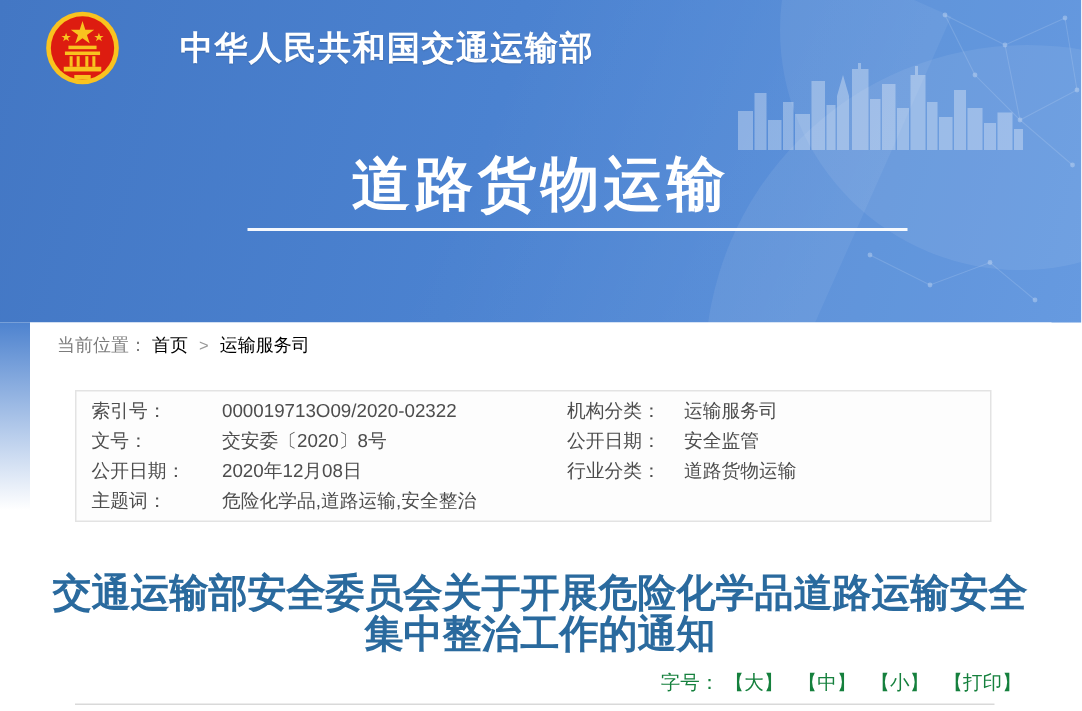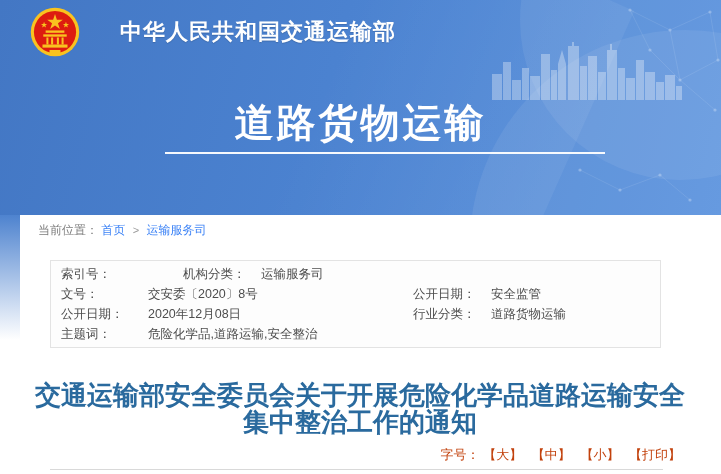"首页" .breadcrumb a { color: #3b82f6 -> #000000 }
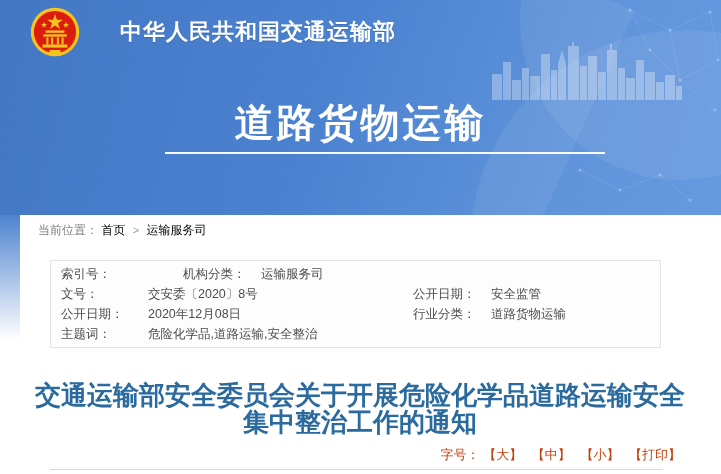"000019713O09/2020-02322" span.v1 { html: none -> <span>000019713O09/2020-02322</span> }
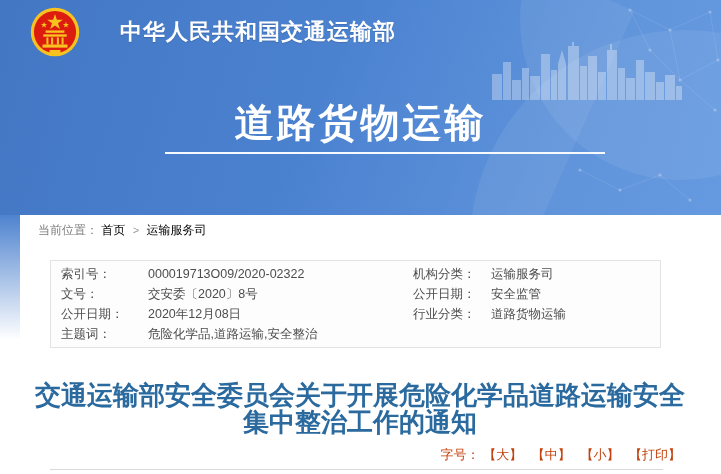"机构分类：" .l2 { margin-left: 35px -> none }
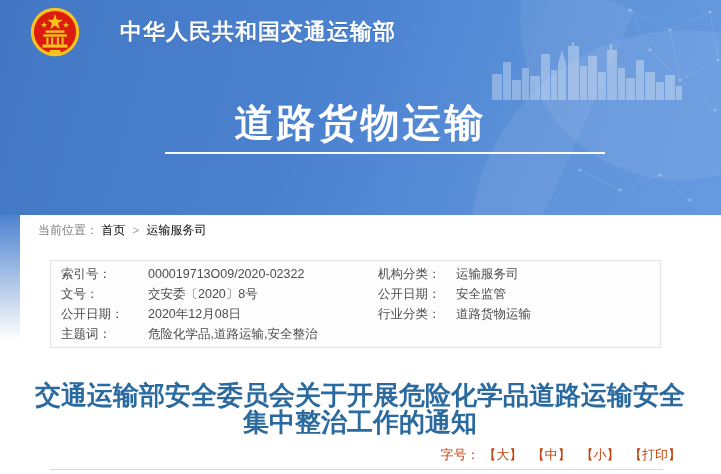"字号： 【大】 【中】 【小】 【打印】" .toolbar { color: #c2410c -> #15803d }
